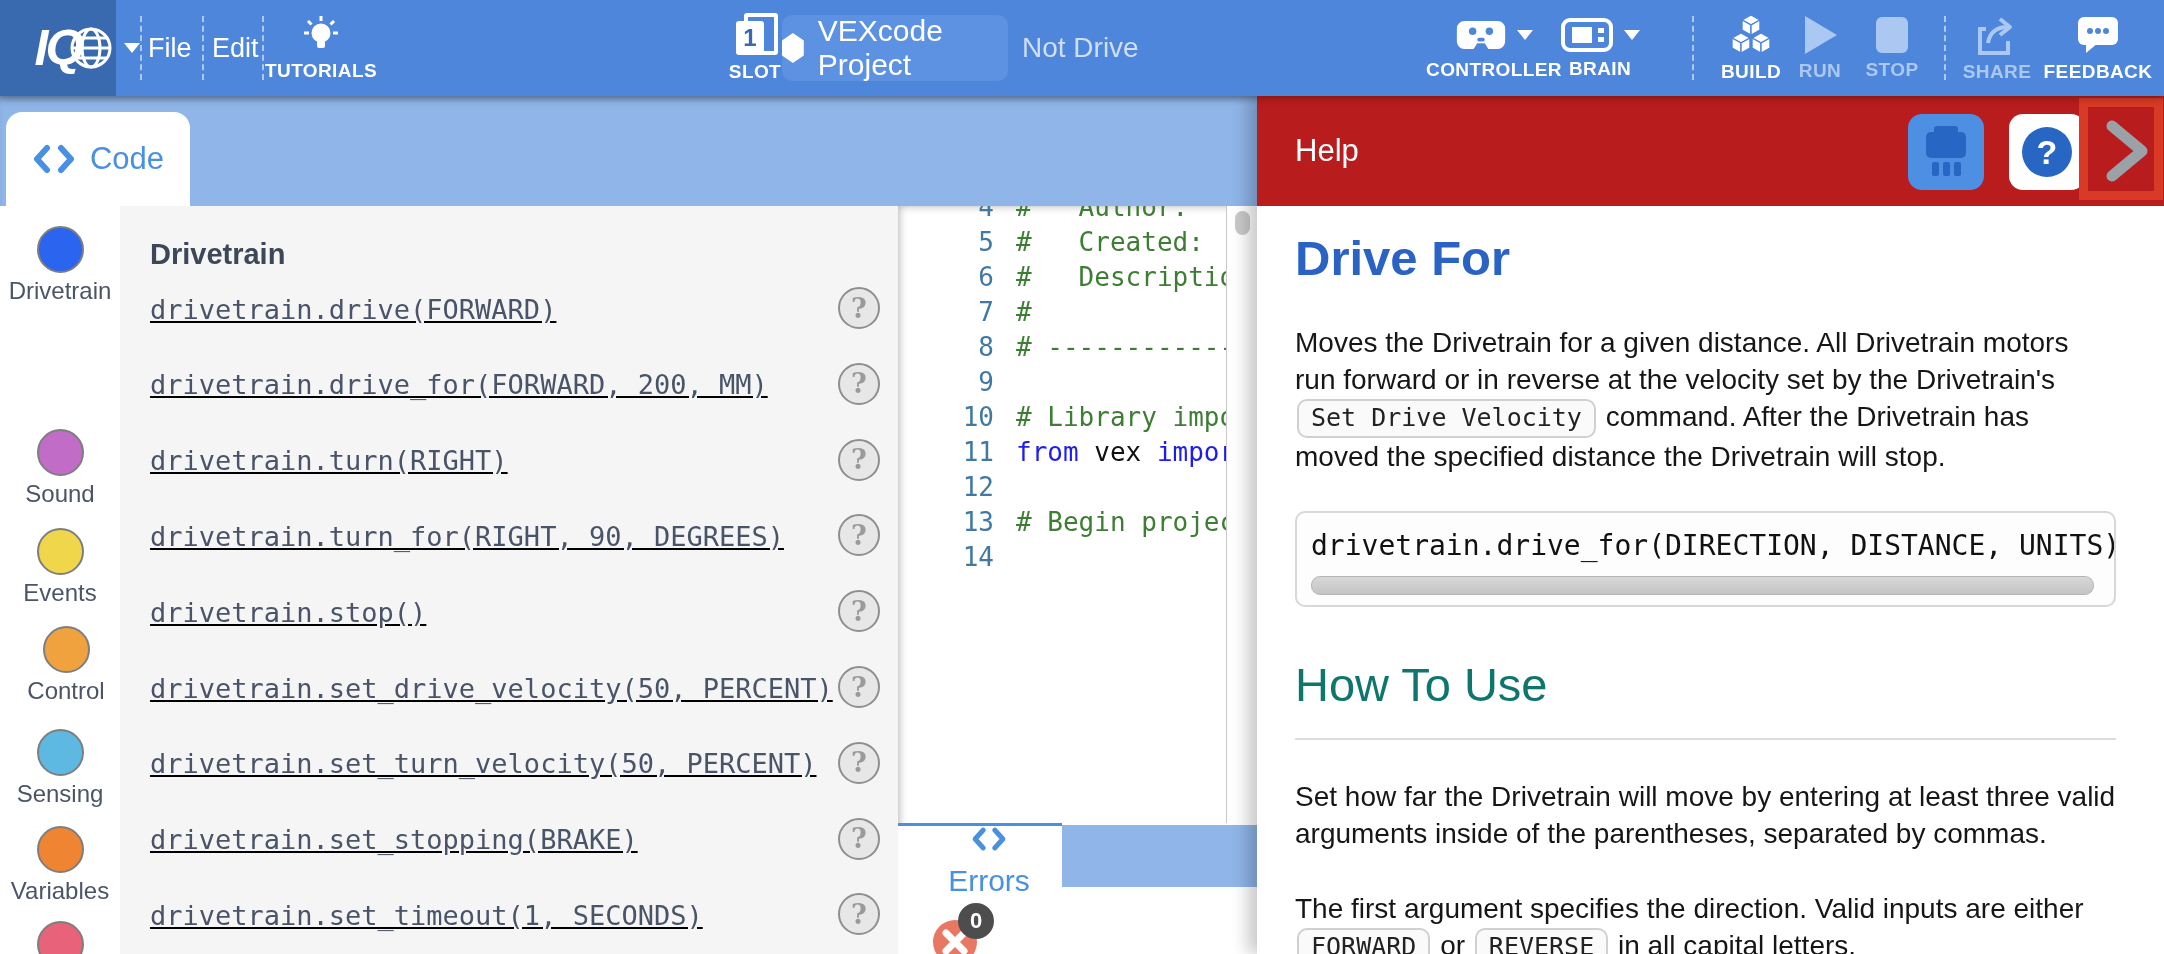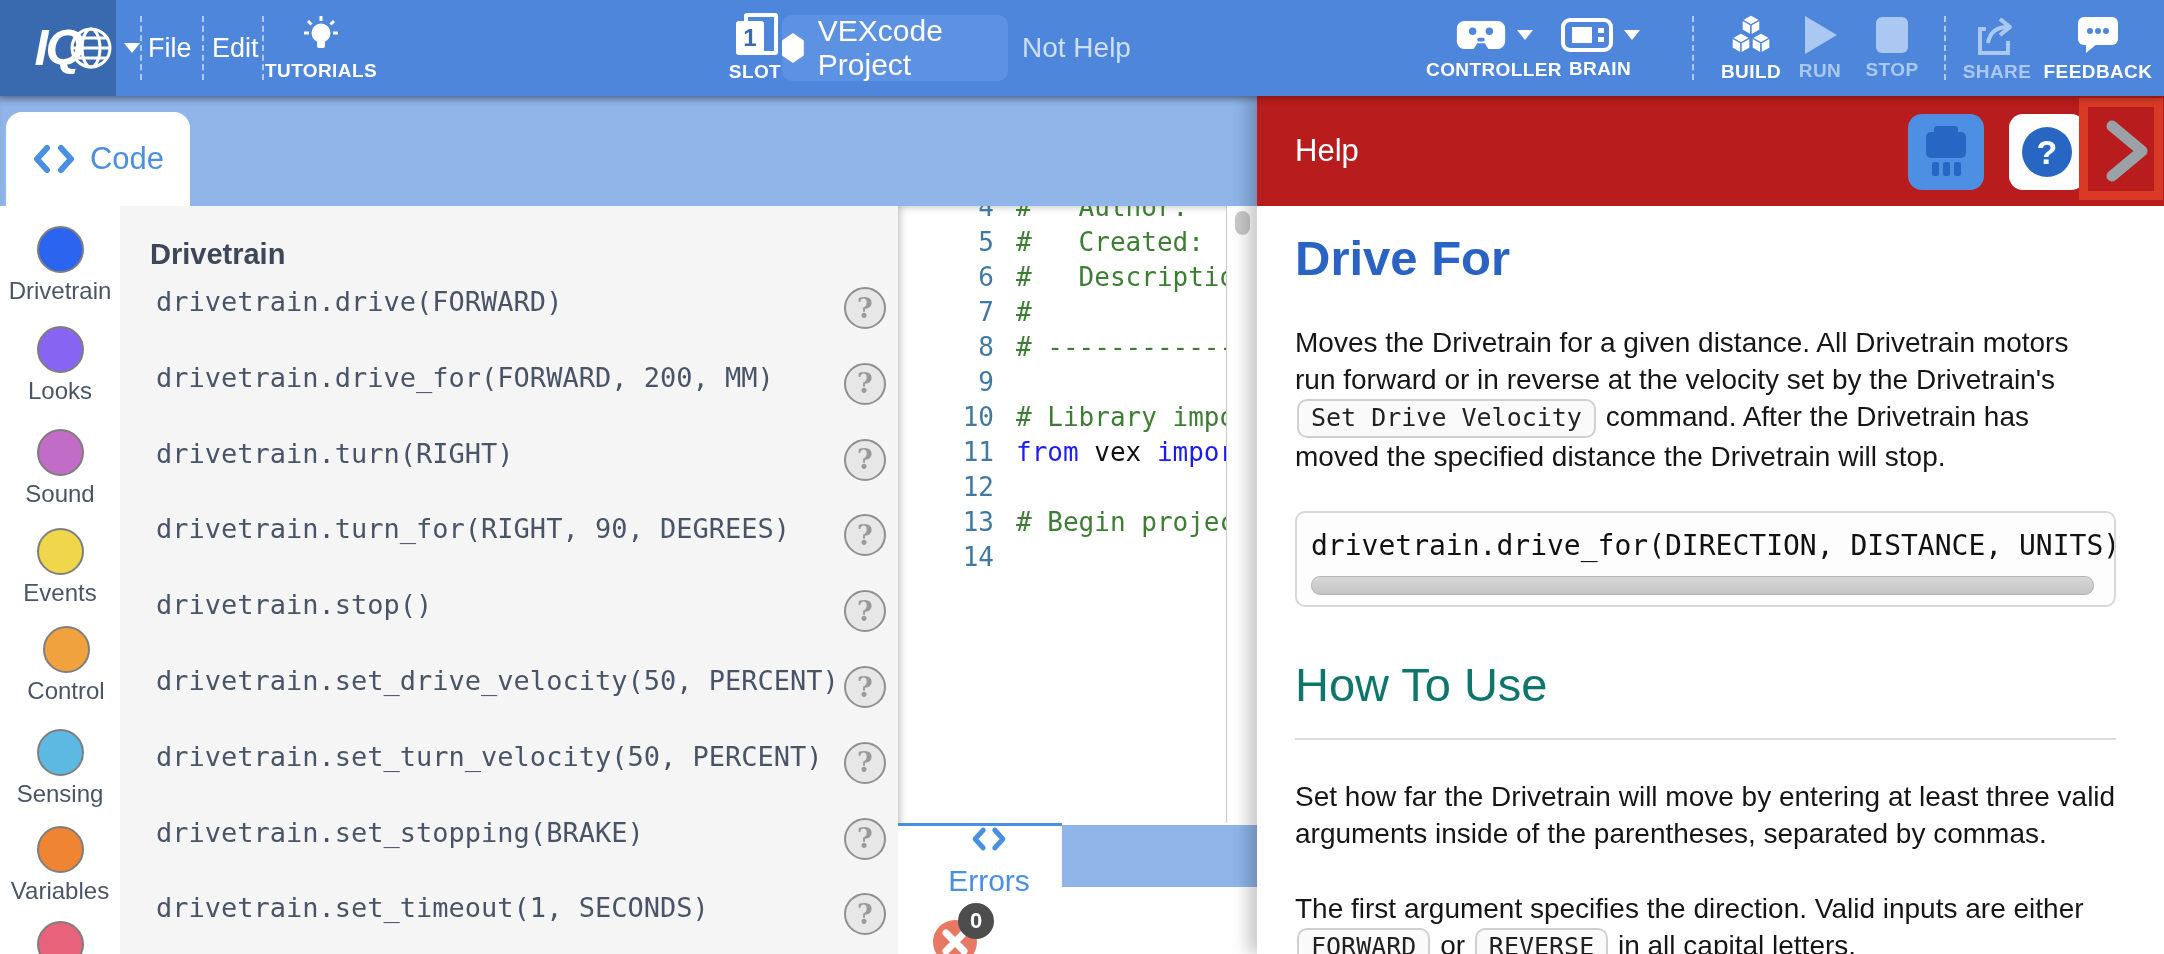"Not Help" div.not-saved { text: Help -> Drive }
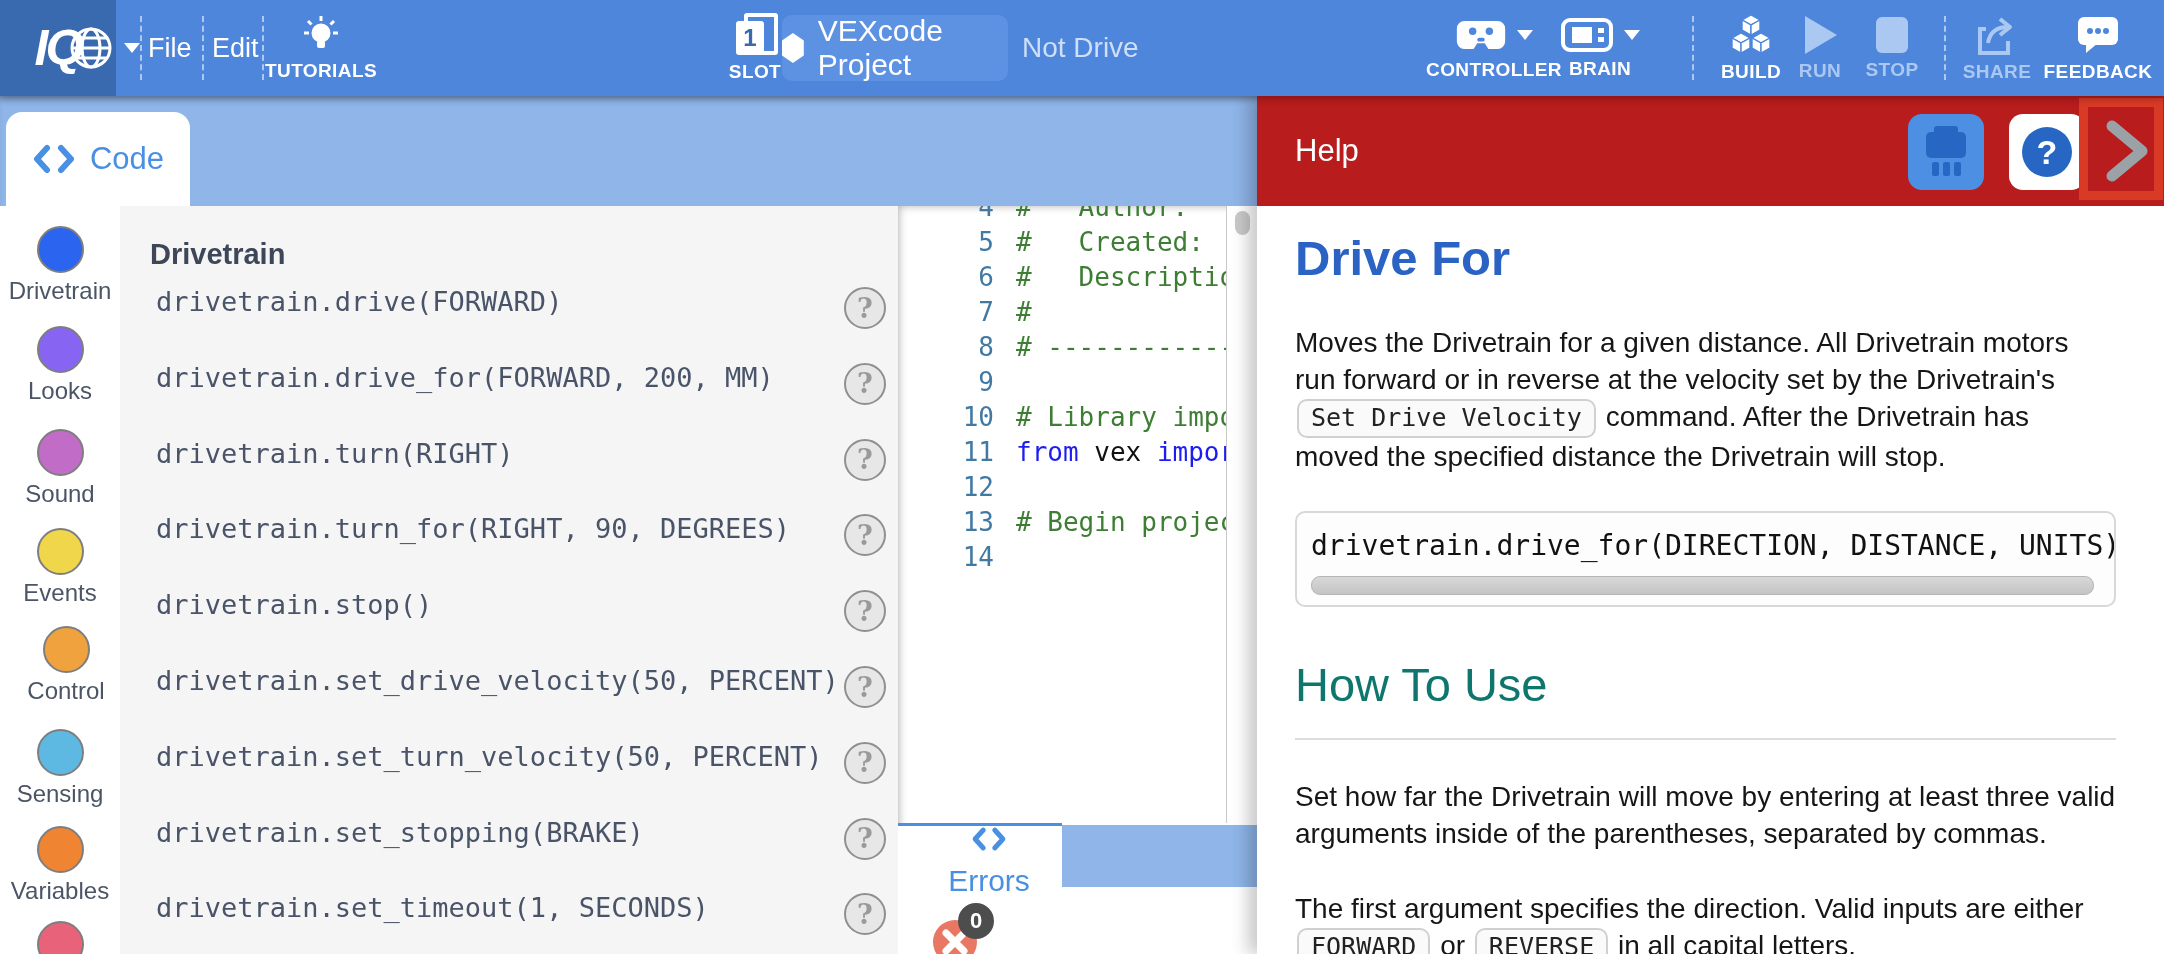"drivetrain.drive(FORWARD)" .cmd-row { align-items: flex-start -> center; left: 6px -> 0; text-decoration: none -> underline }
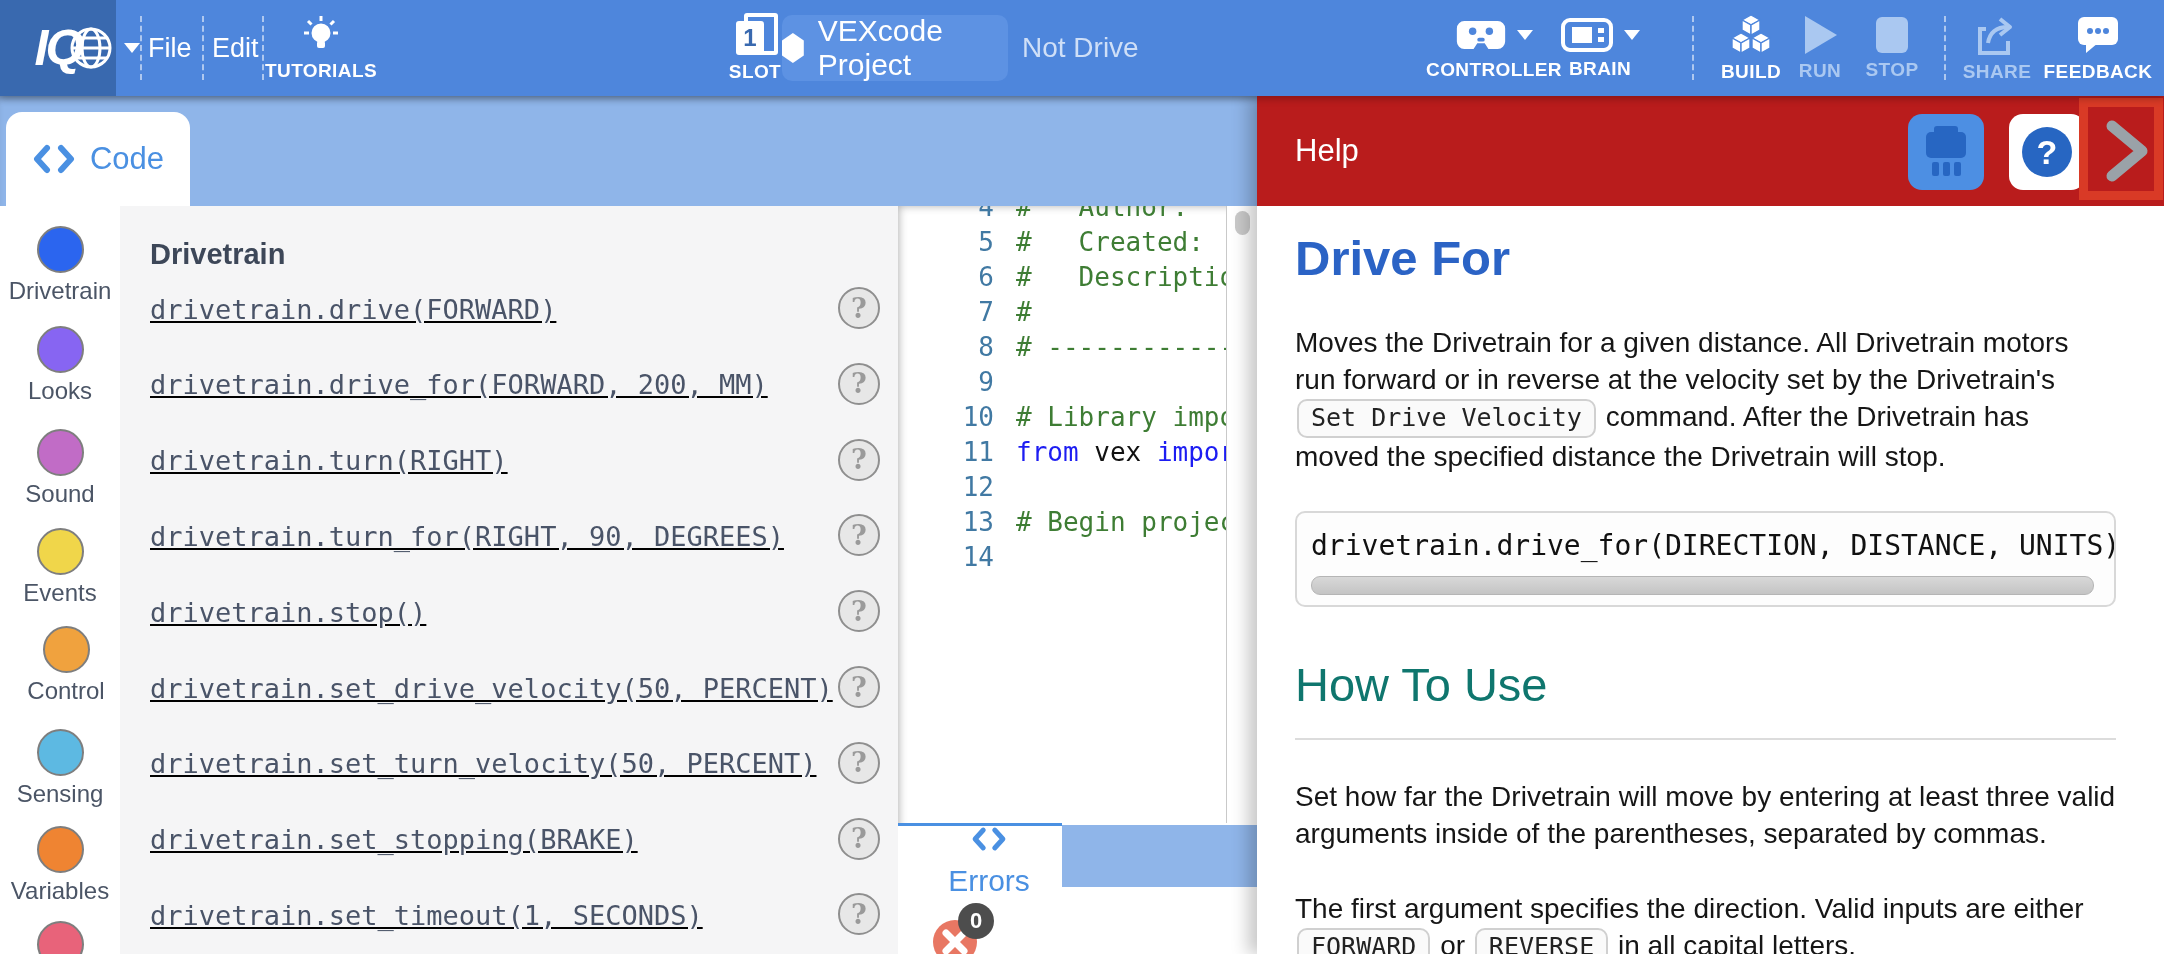"Looks" div.cat { html: <div> <div></div> <div>Looks</div> </div> -> none }
